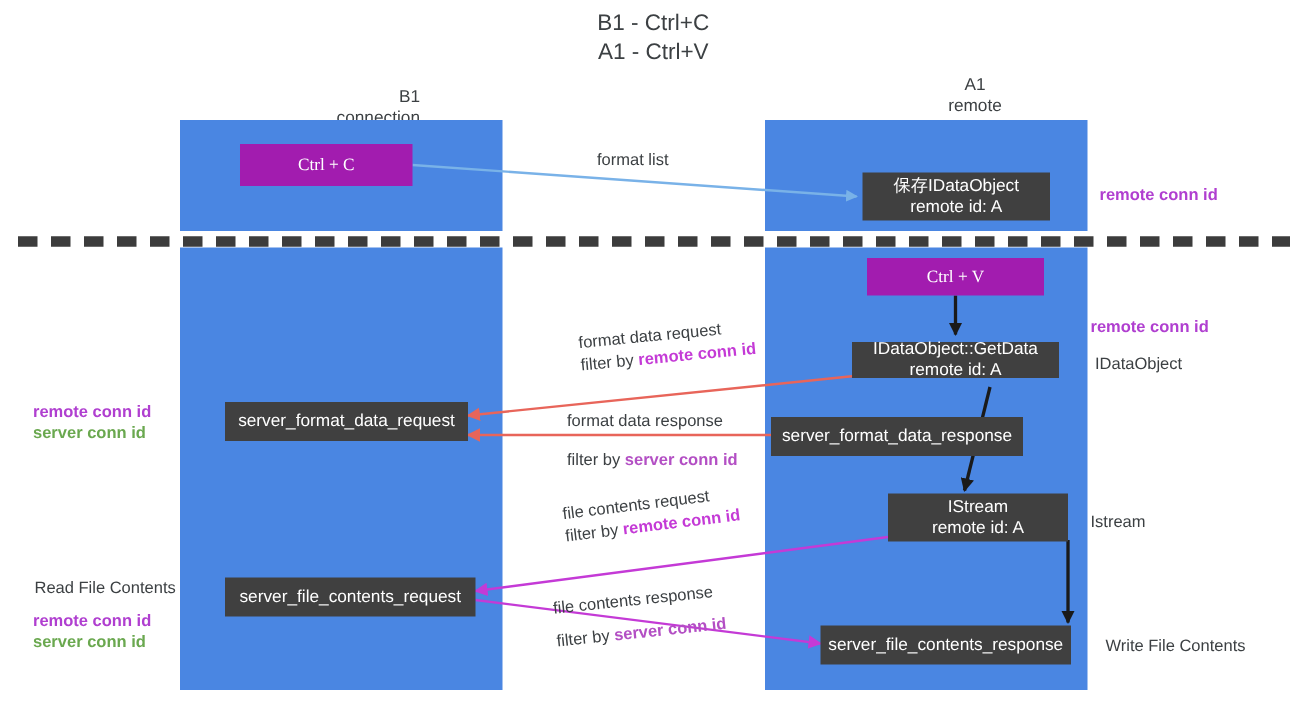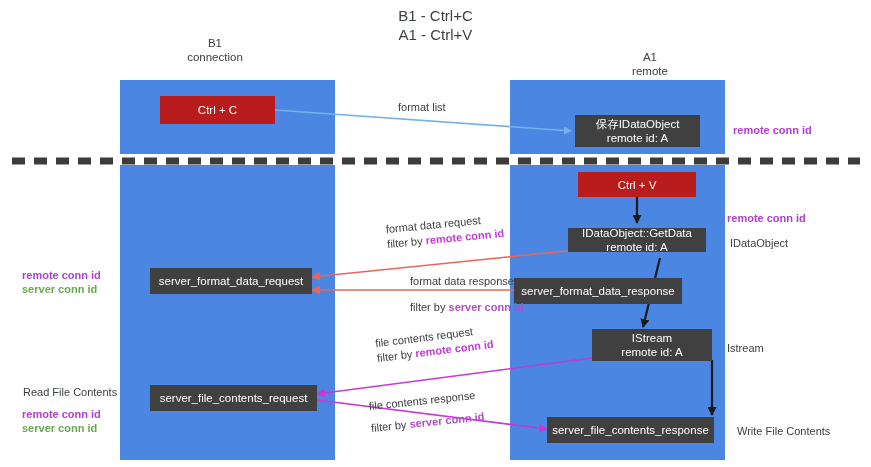"B1" div.col-head { text-align: none -> right; top: 36px -> 58px }
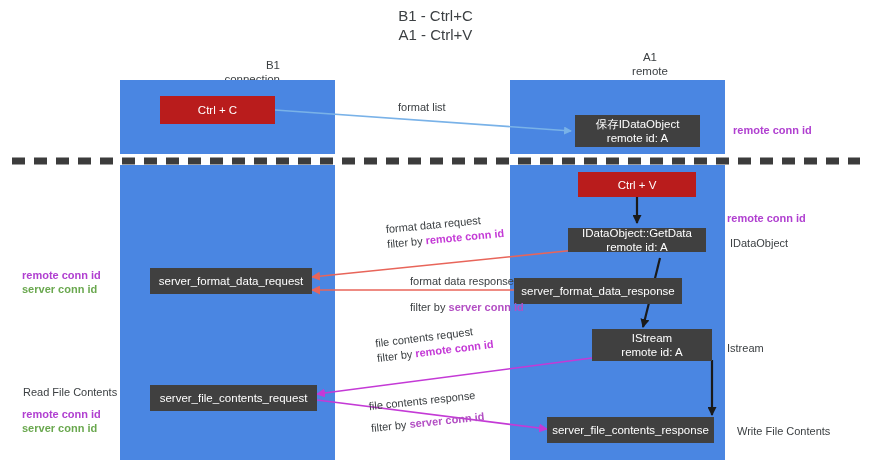"Ctrl + C" .node.green { background: #b91c1c -> #a21caf; font-family: none -> Liberation Serif, serif }
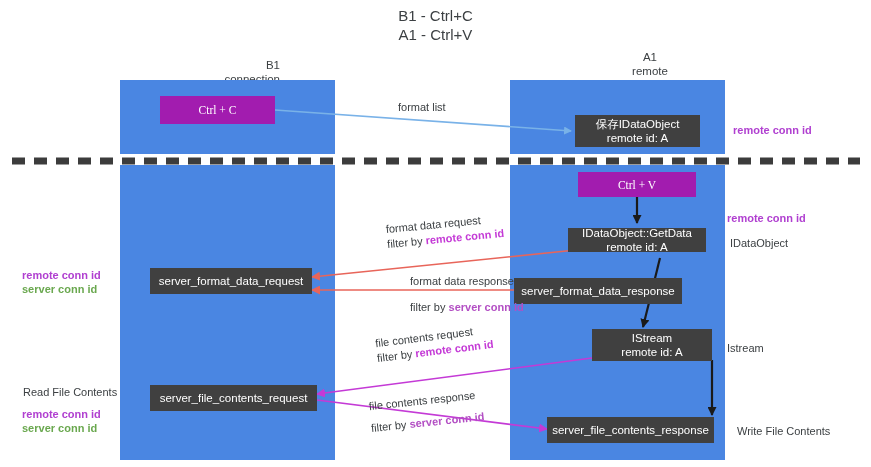"format data response" div.edge-label { margin-left: 32px -> none }
